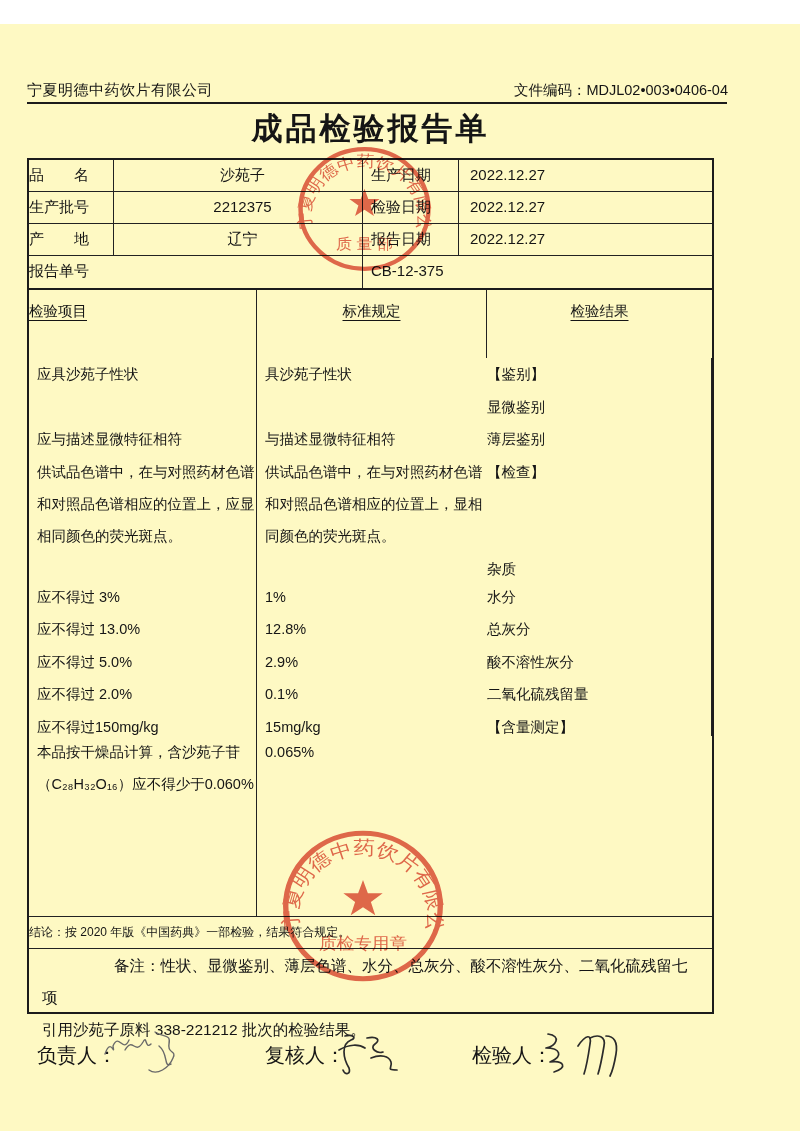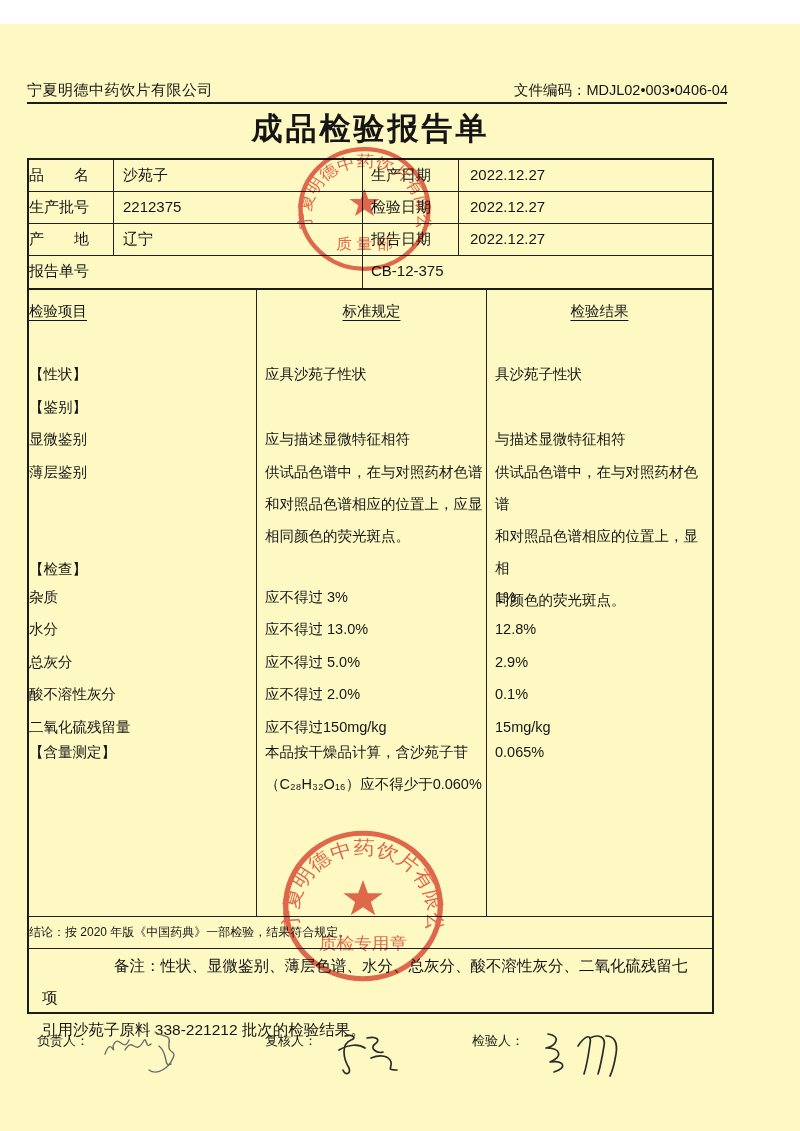"沙苑子" .info-grid>div.val { text-align: none -> center }
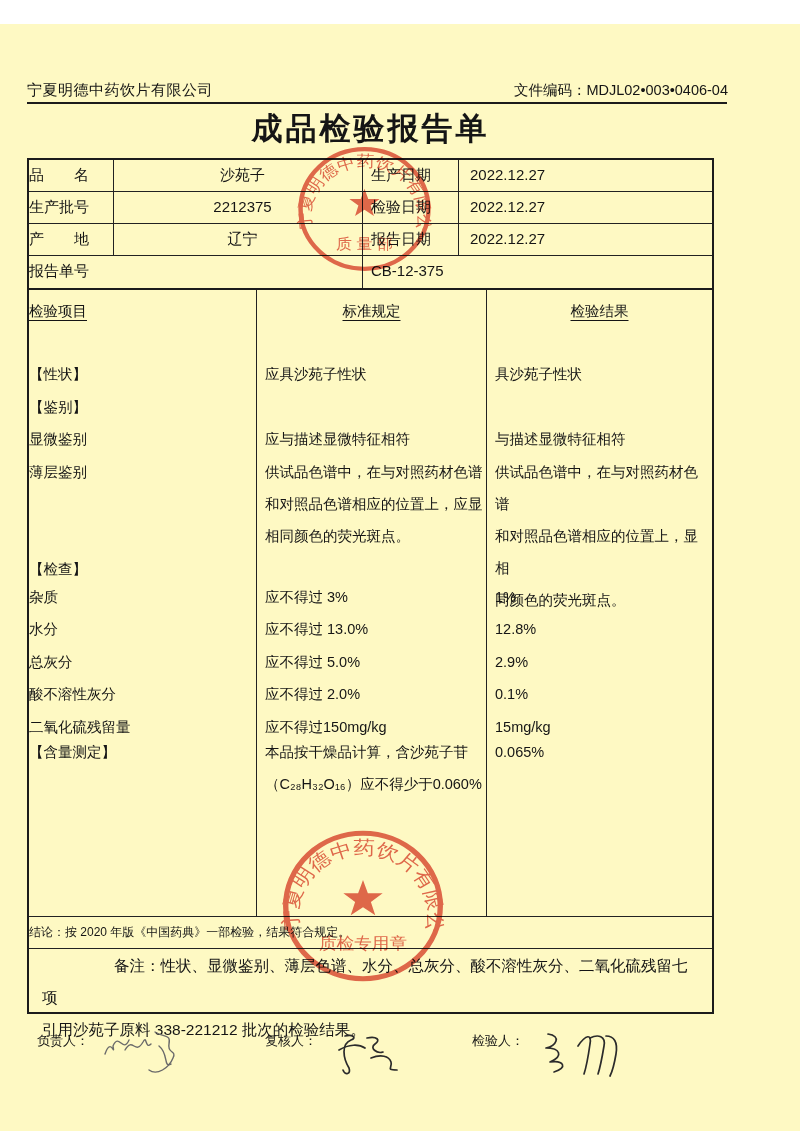"【性状】" div.c1 { html: <div>【性状】</div> -> none }
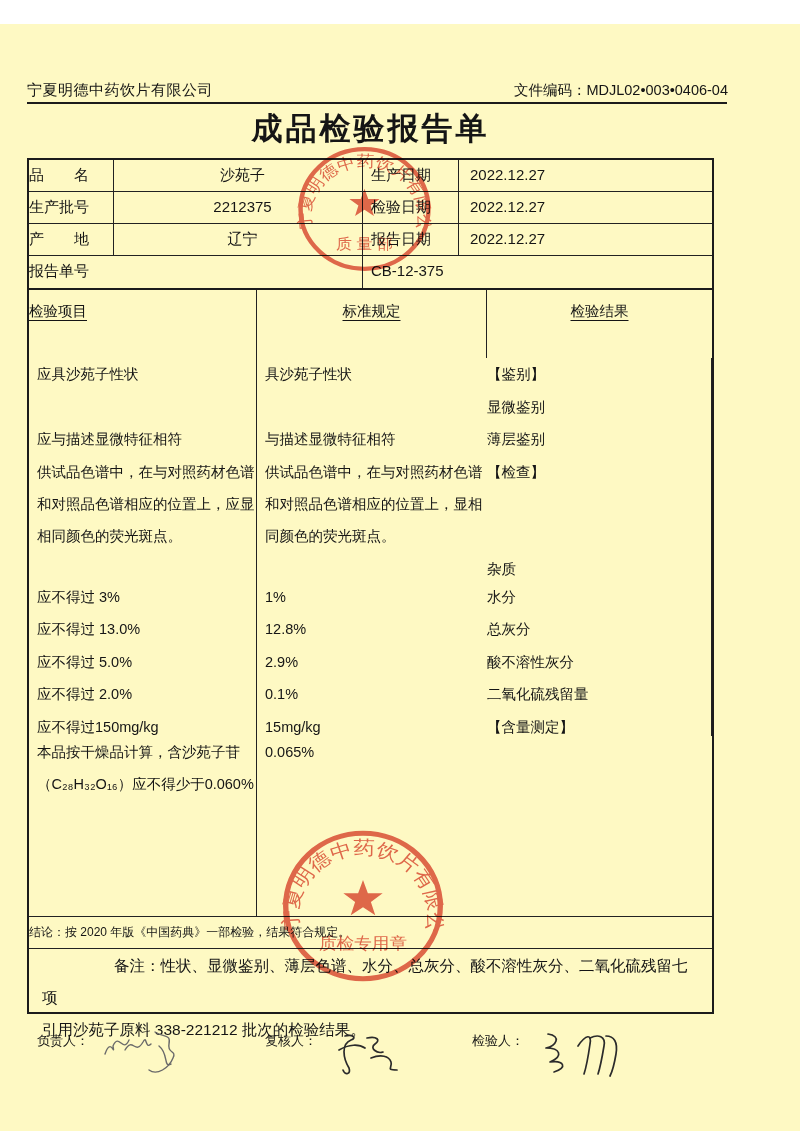"负责人：" .sig-label { font-size: 13px -> 20px; top: 4px -> 14px }
